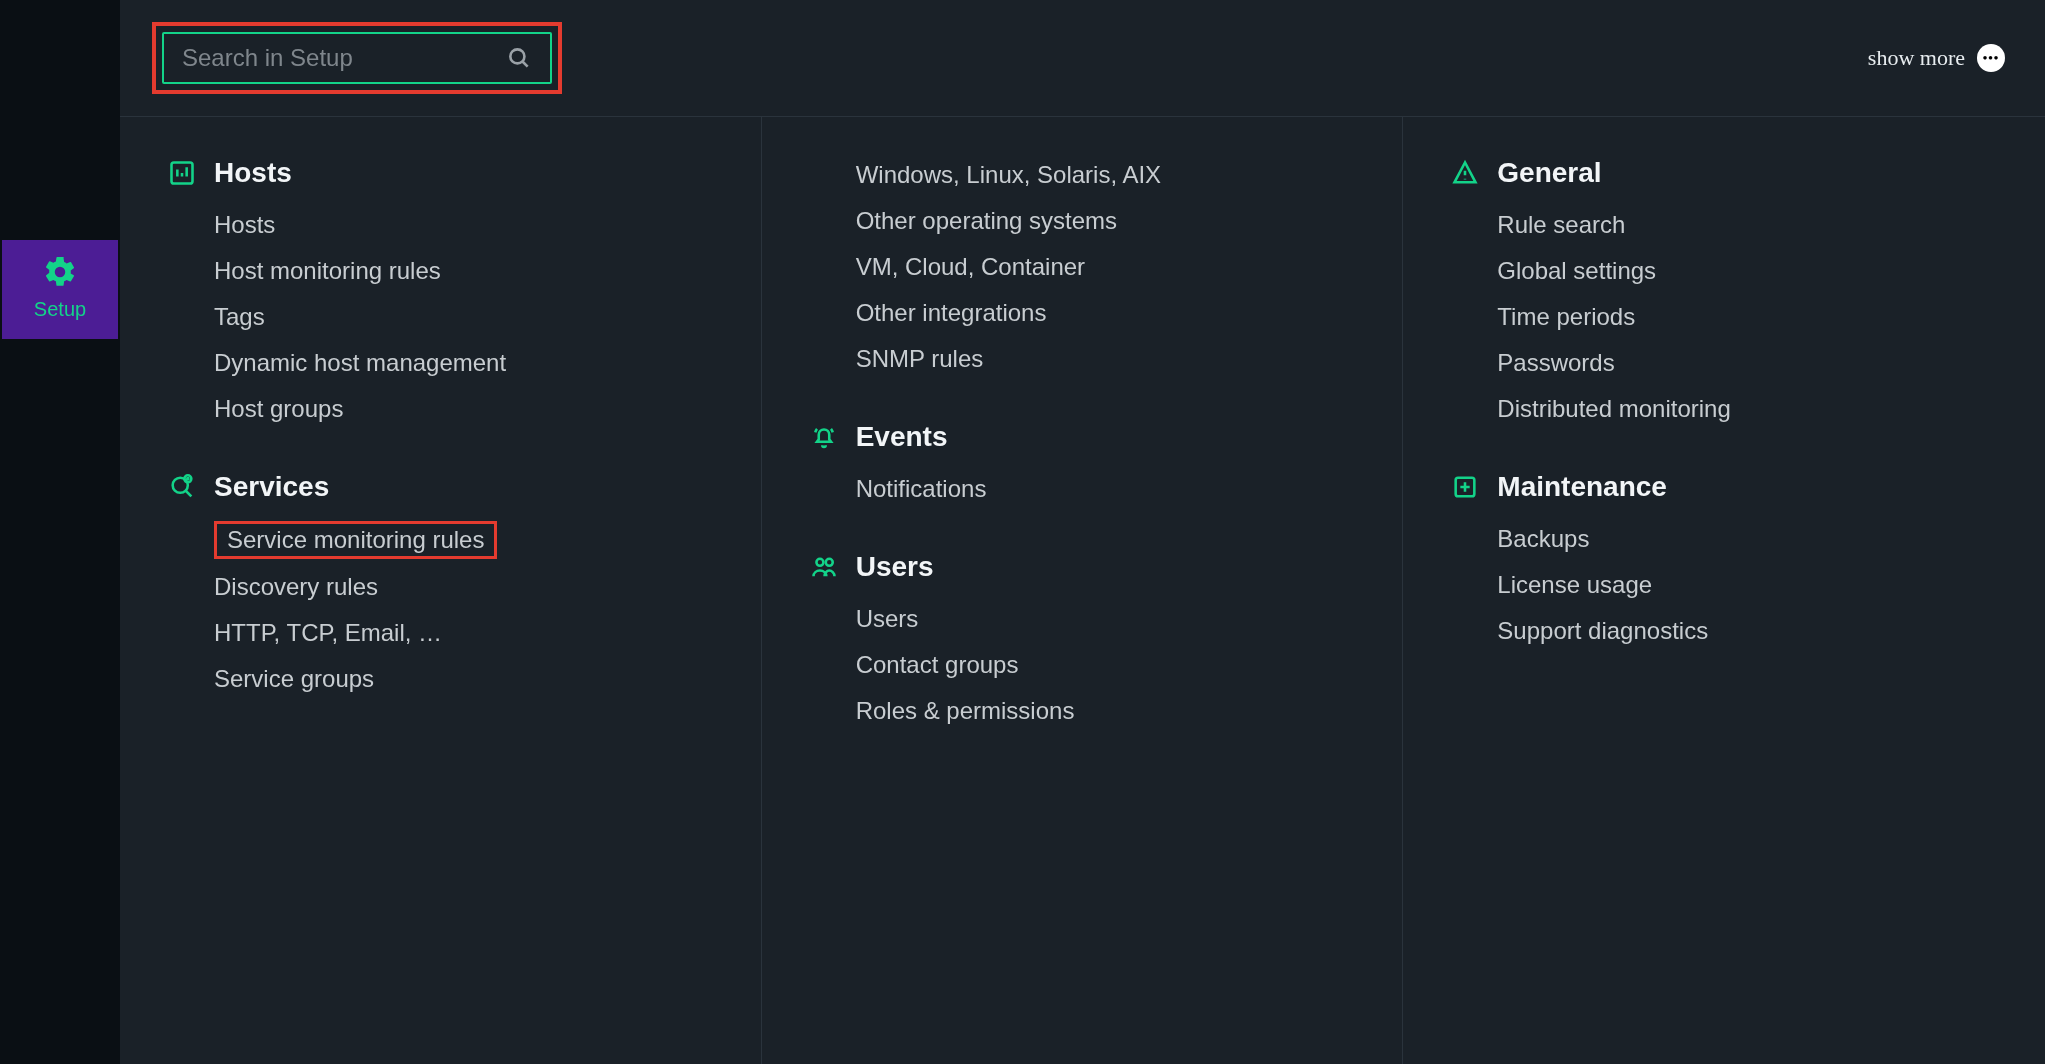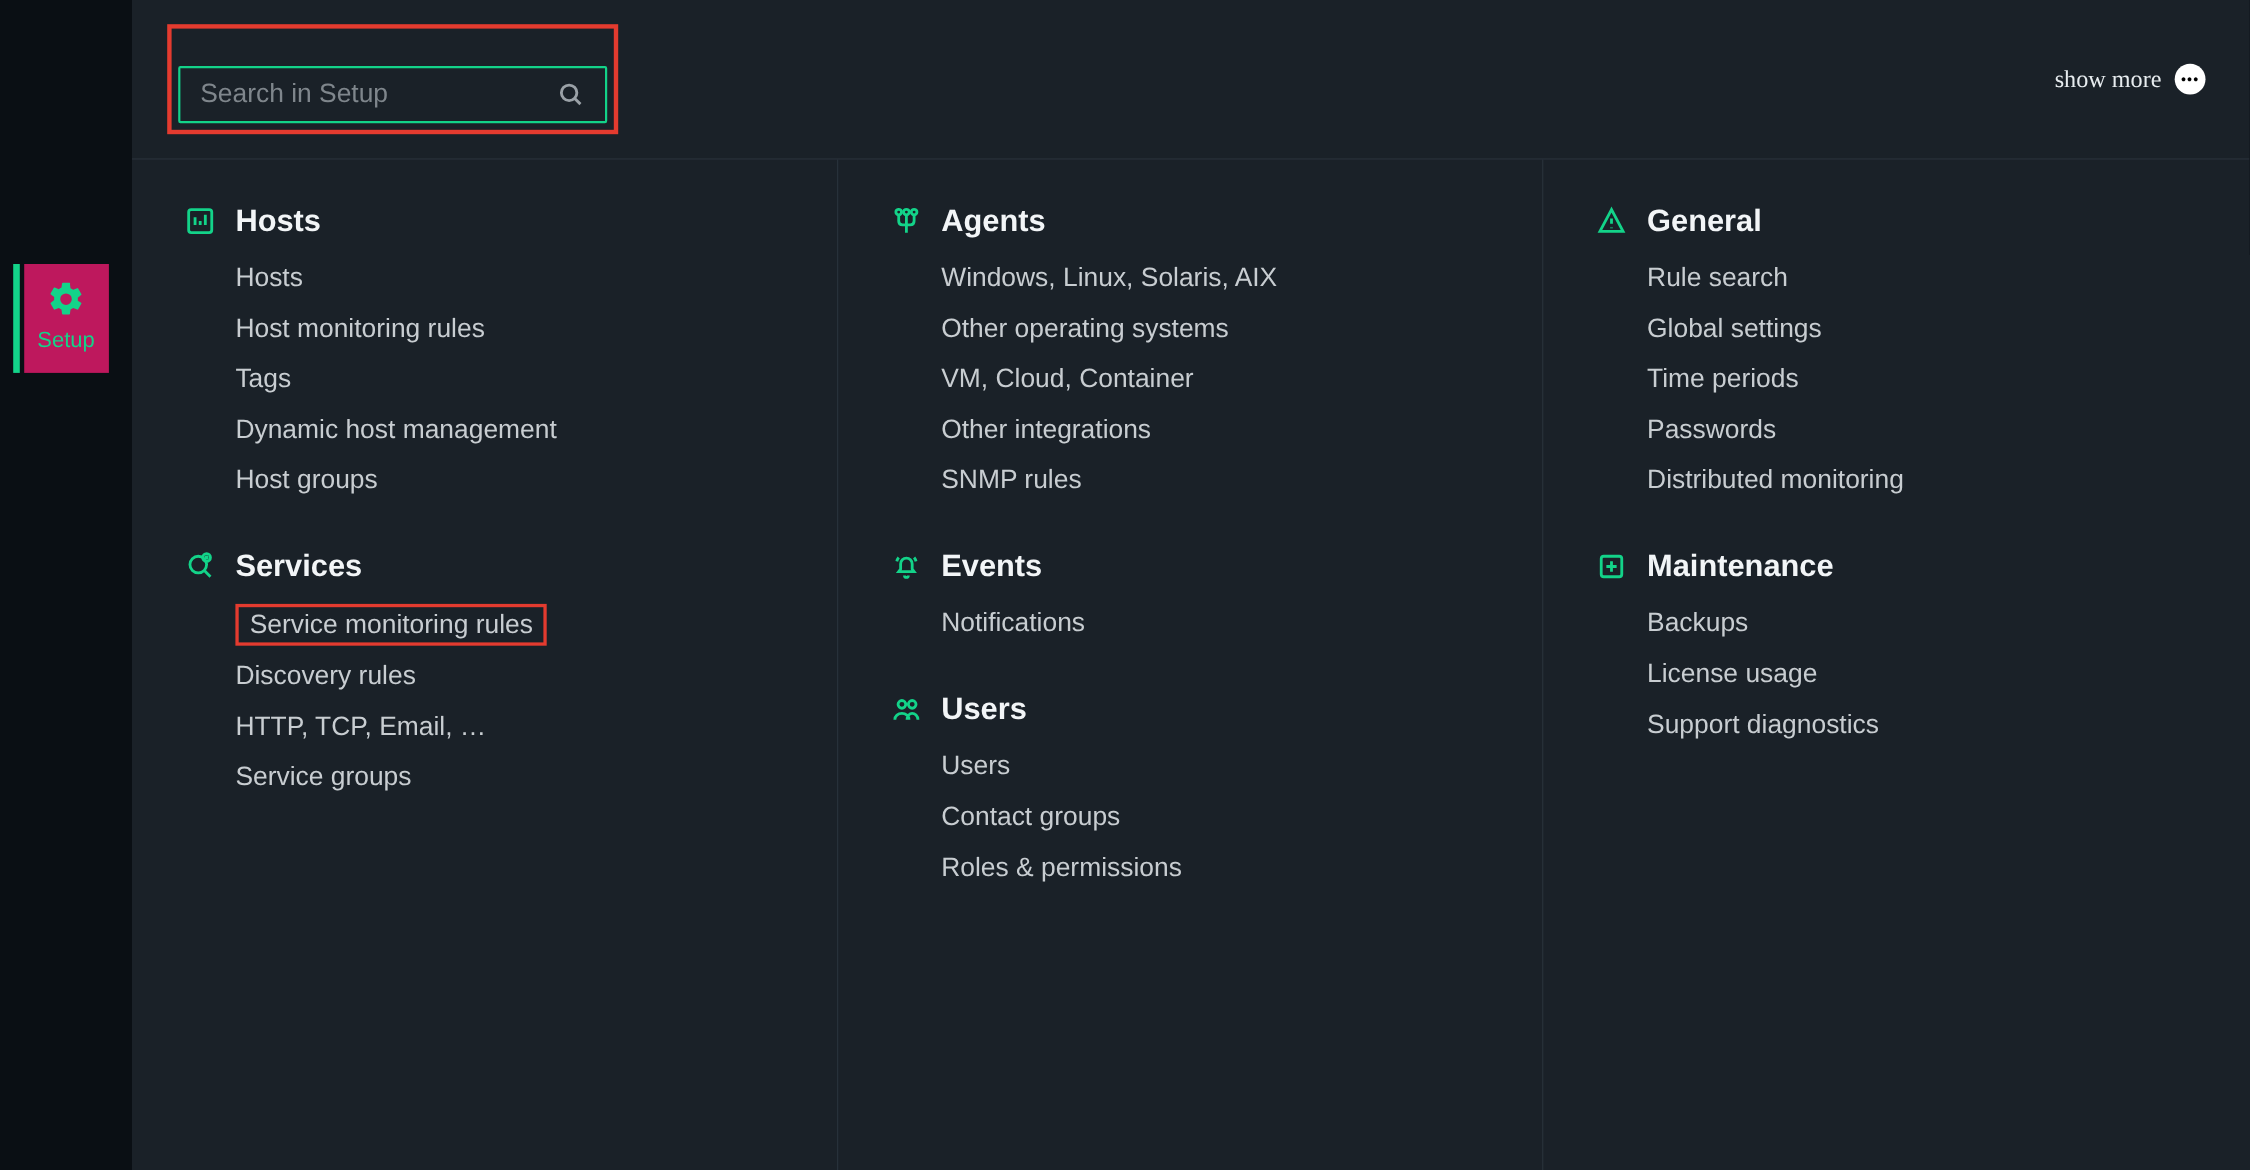"Search in Setup" .search-field { margin-top: 28px -> none }
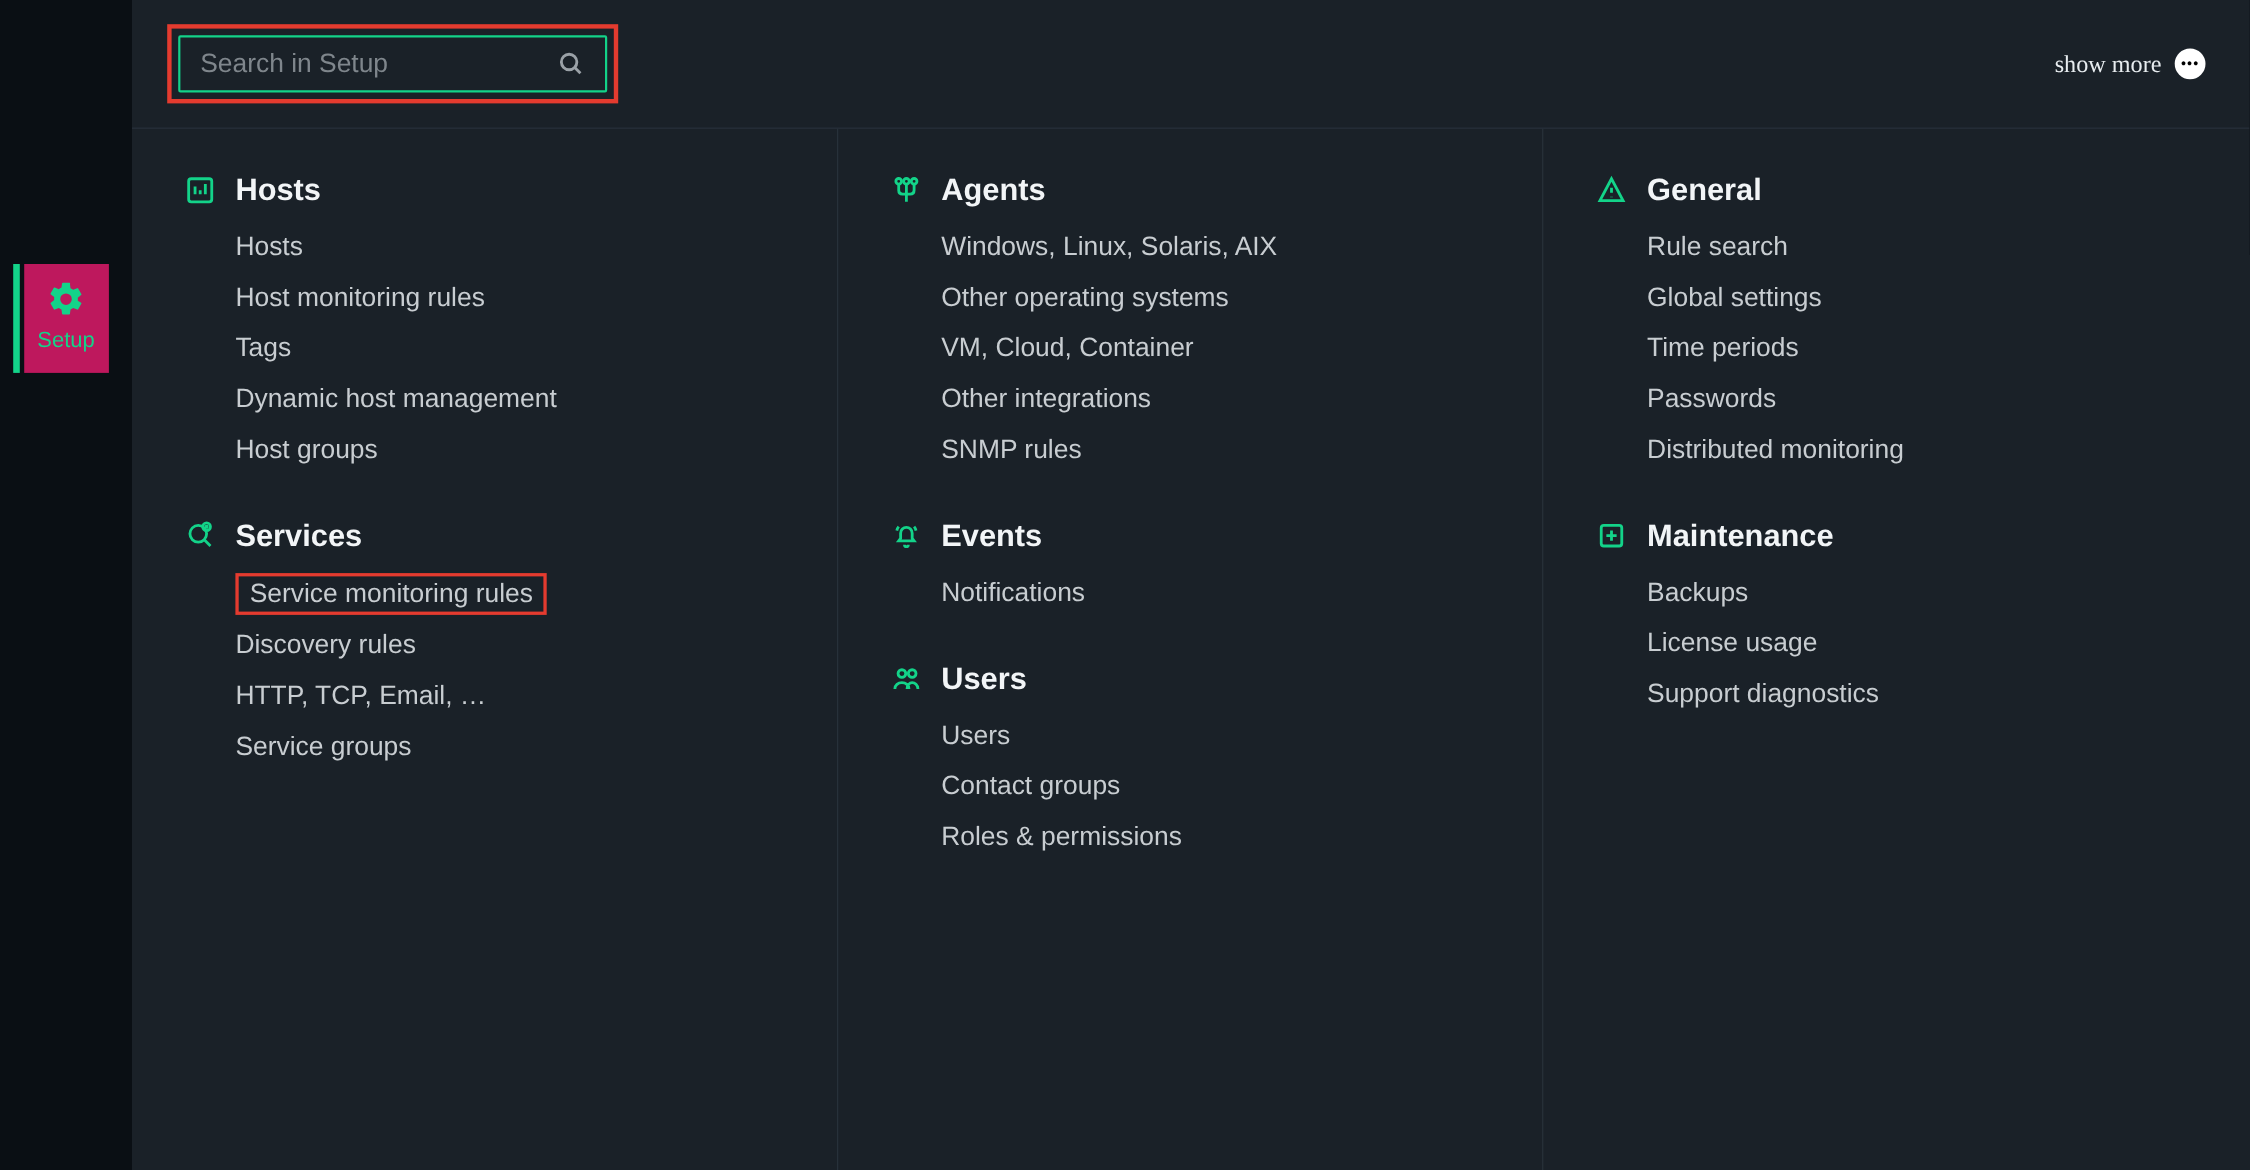"Agents" div.sec-head { html: <div> <span> <svg> <circle></circle> <circle></circle> <circle></circle> <path></path> </svg> </span> <span>Agents</span> </div> -> none }
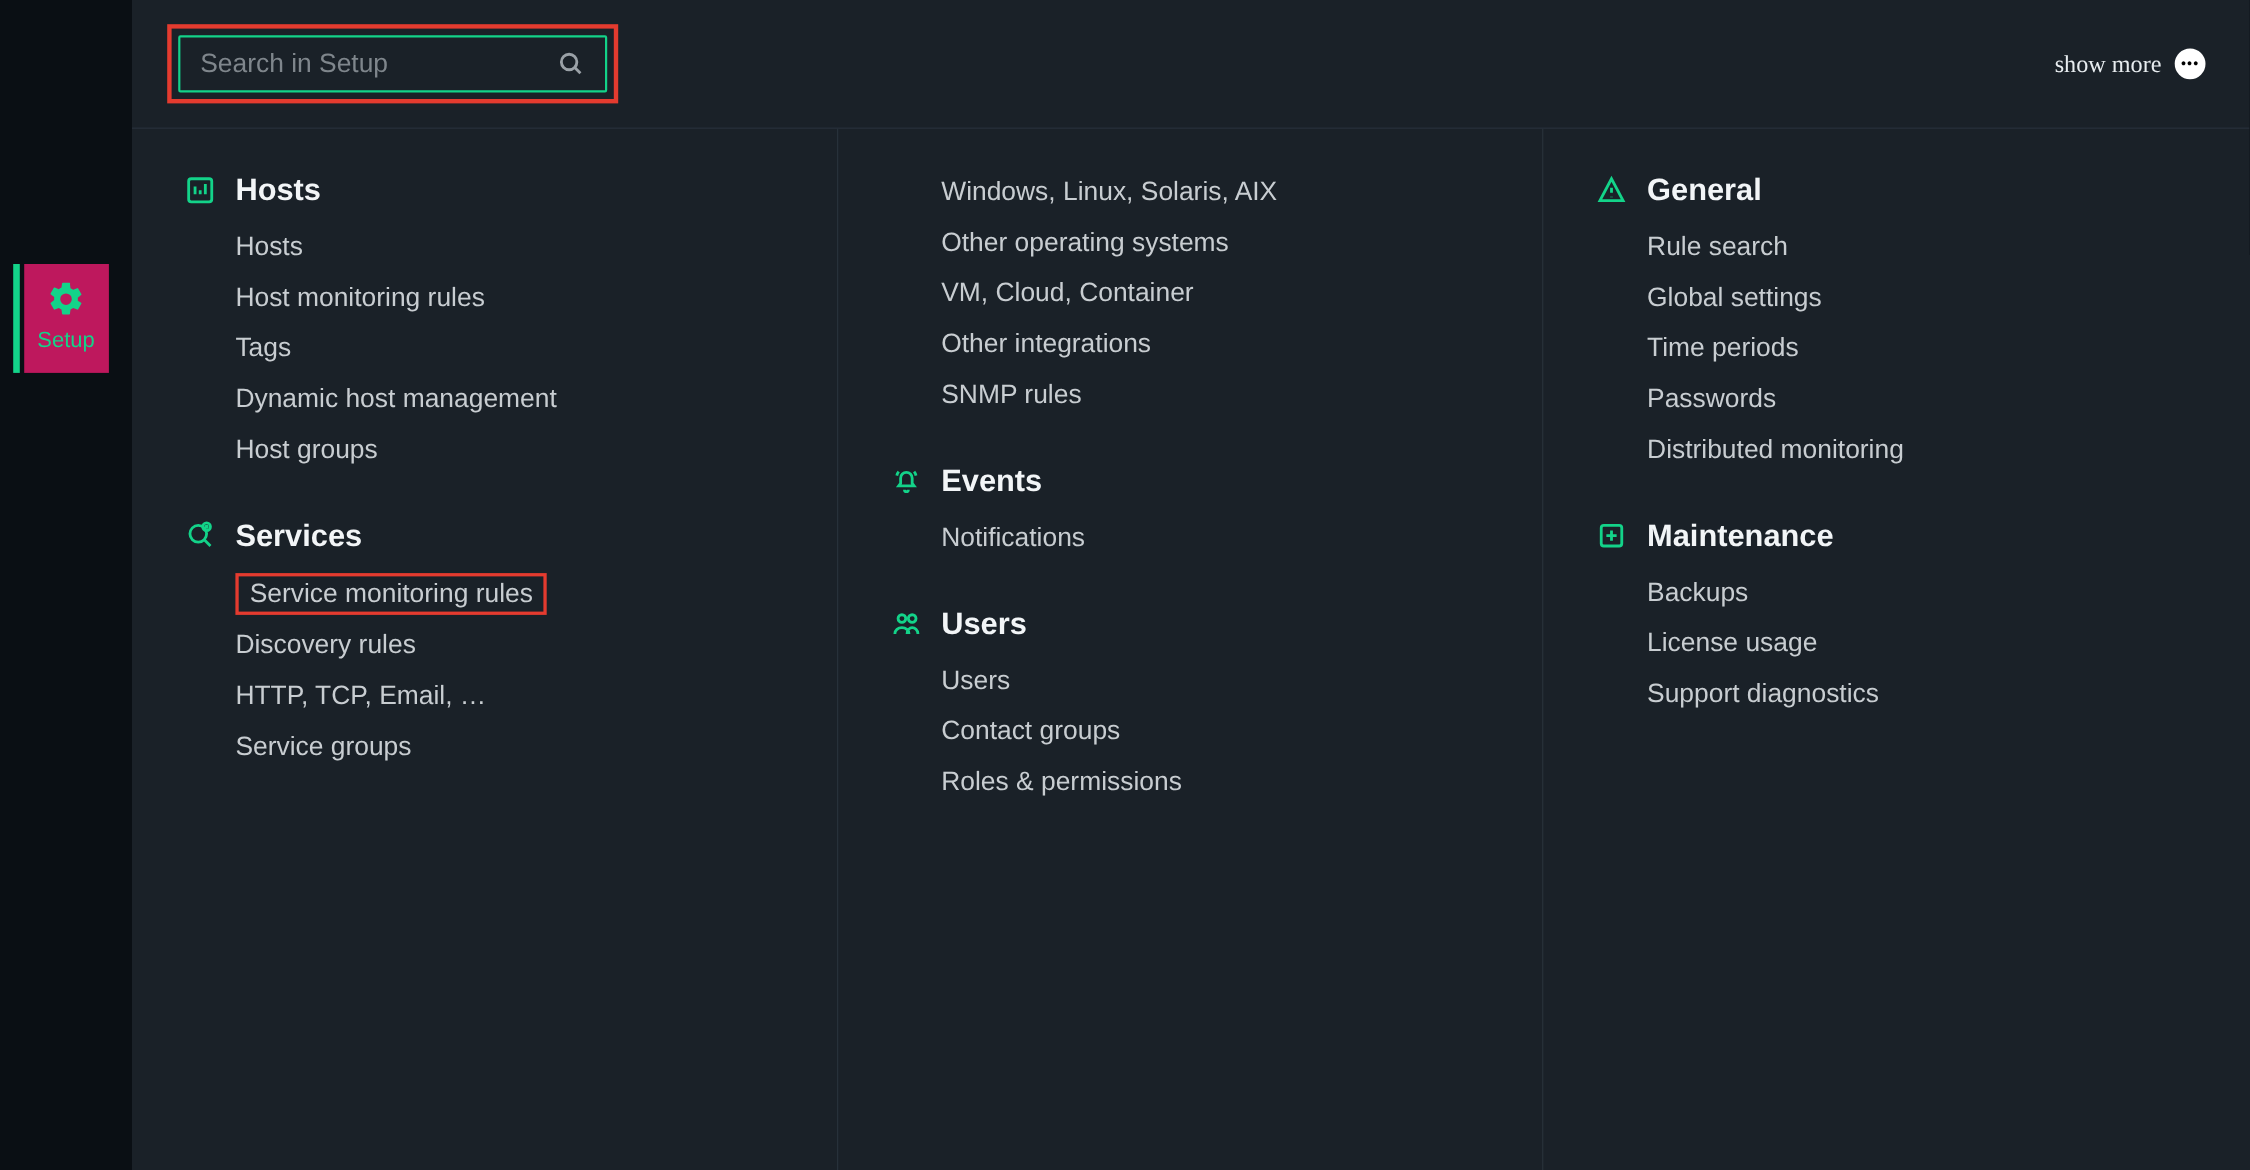"Setup" .rail-active { background: #be185d -> #4c1d95; width: 77px -> 116px }
